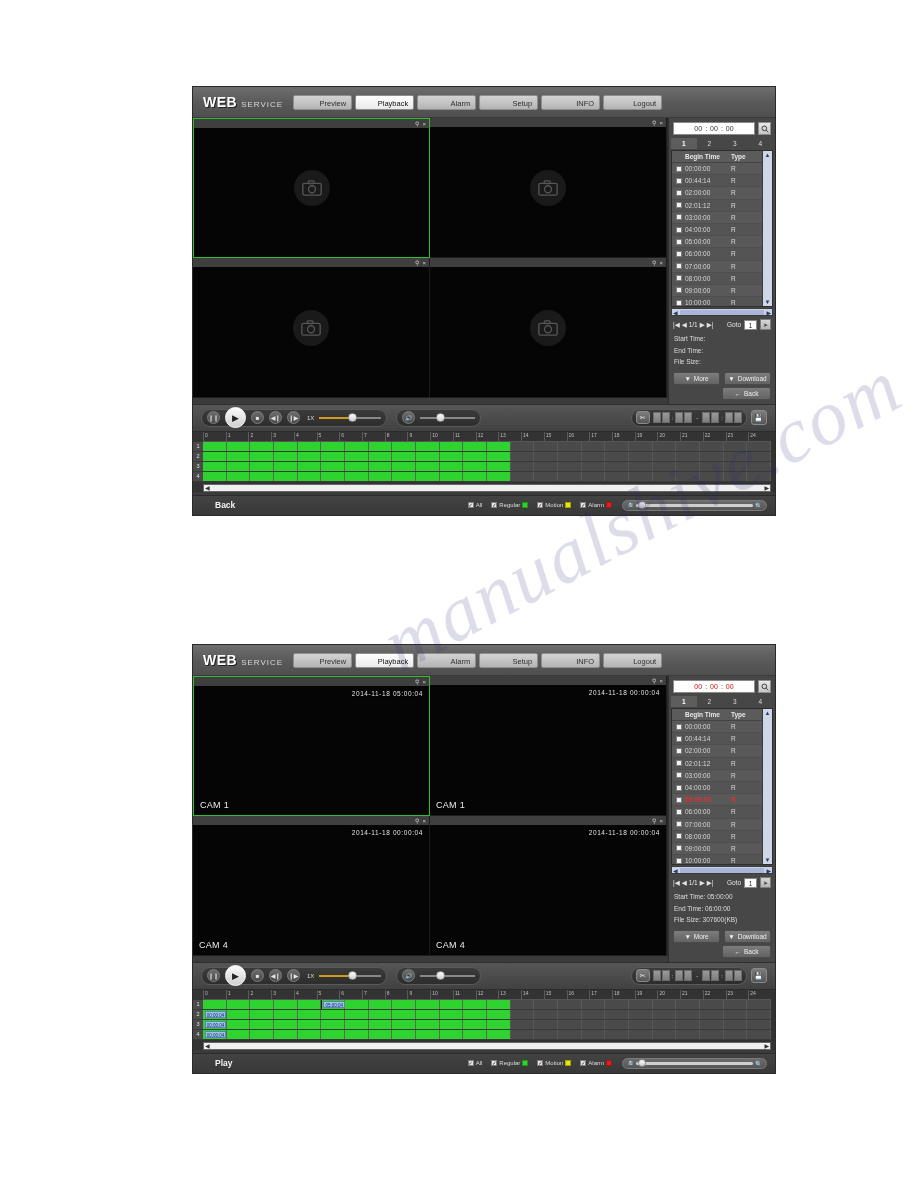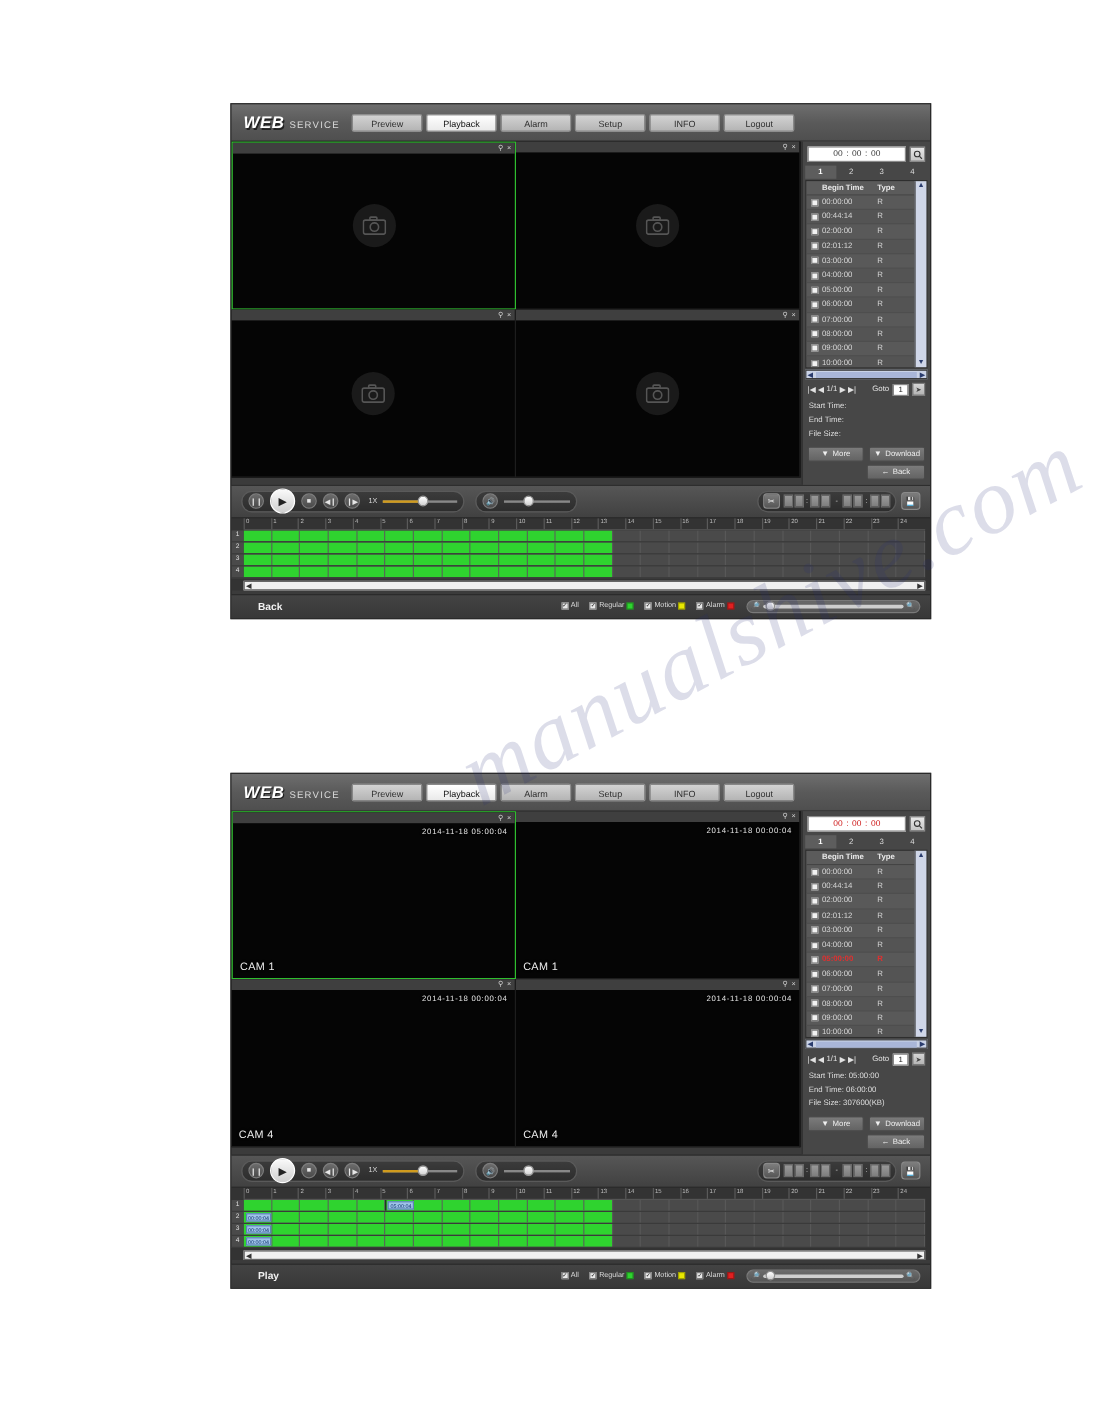"WEB" .logo-web { font-style: italic -> none }
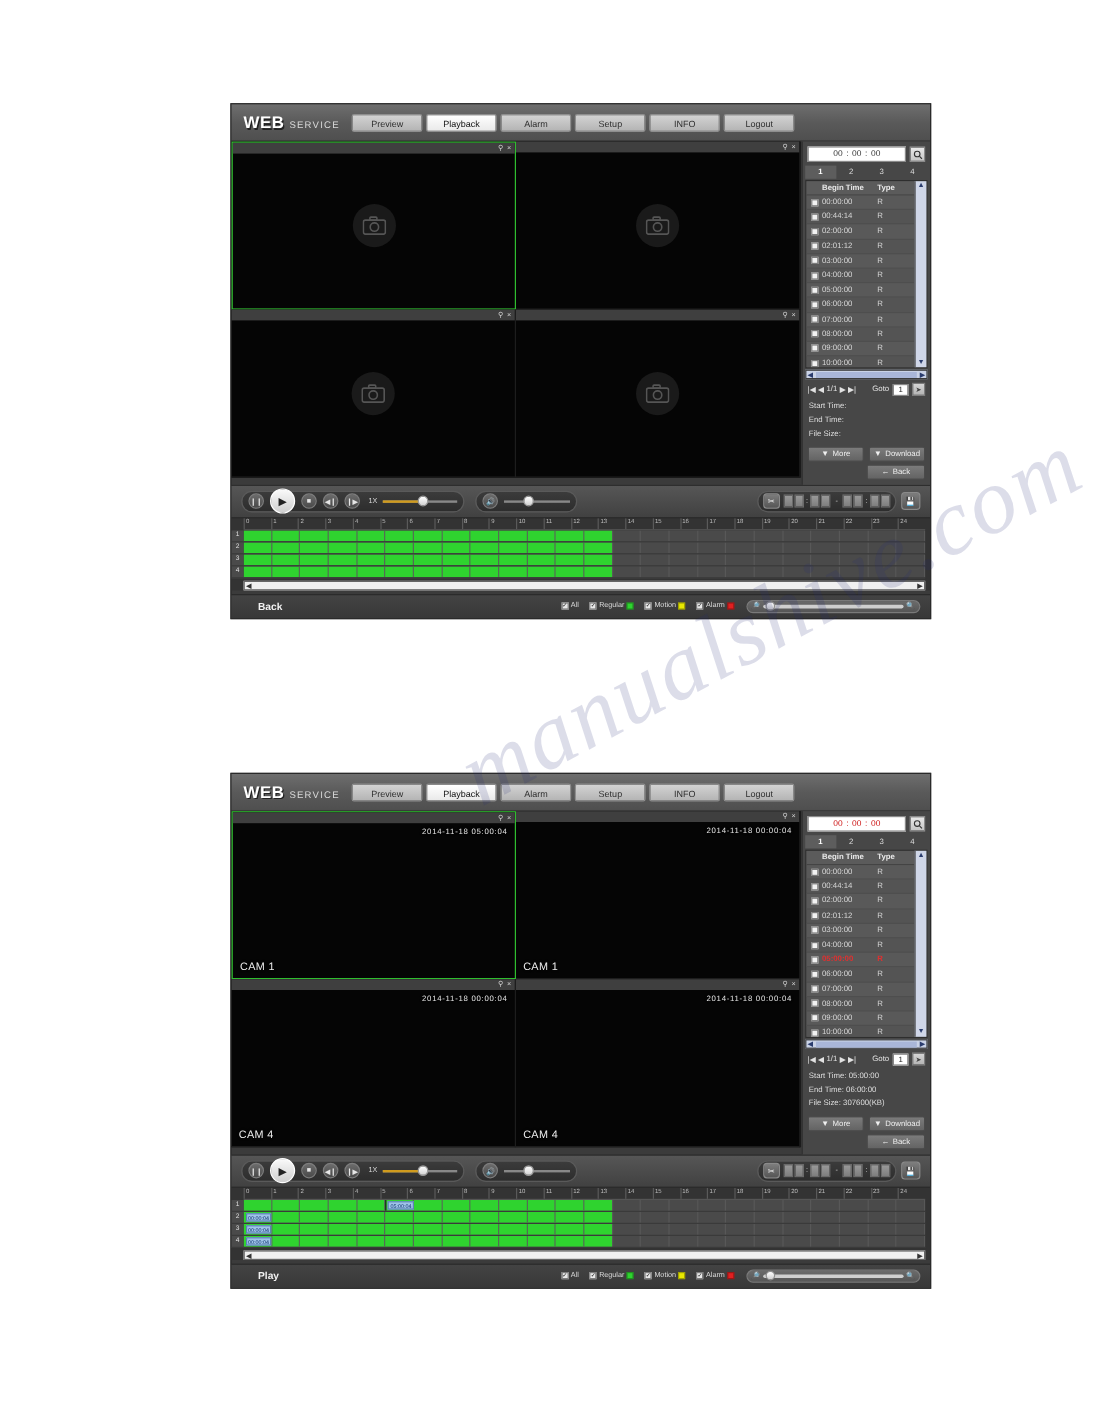"Preview" .tab { text-align: center -> right }
